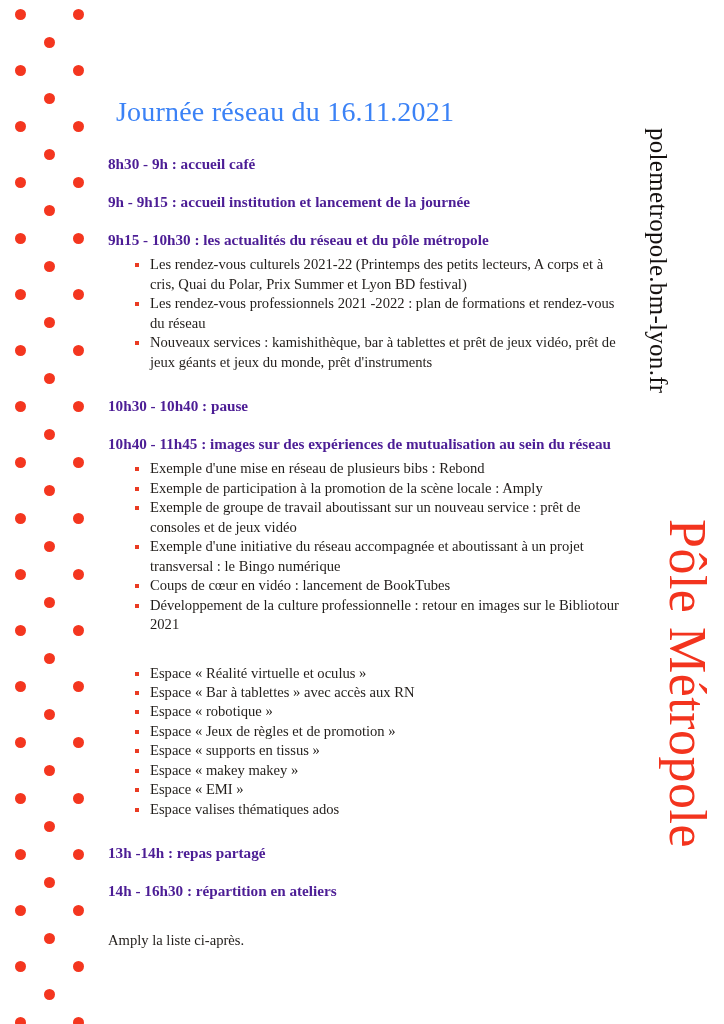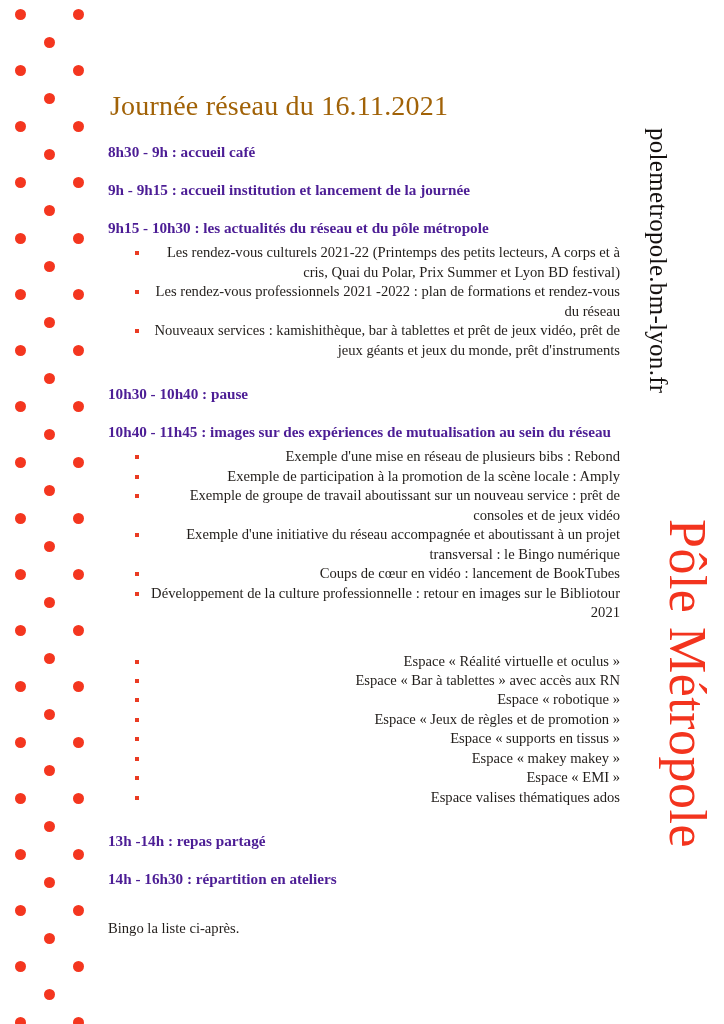"Journée réseau du 16.11.2021" #page-title { color: #a16207 -> #3b82f6; margin: 2px -> 8px }
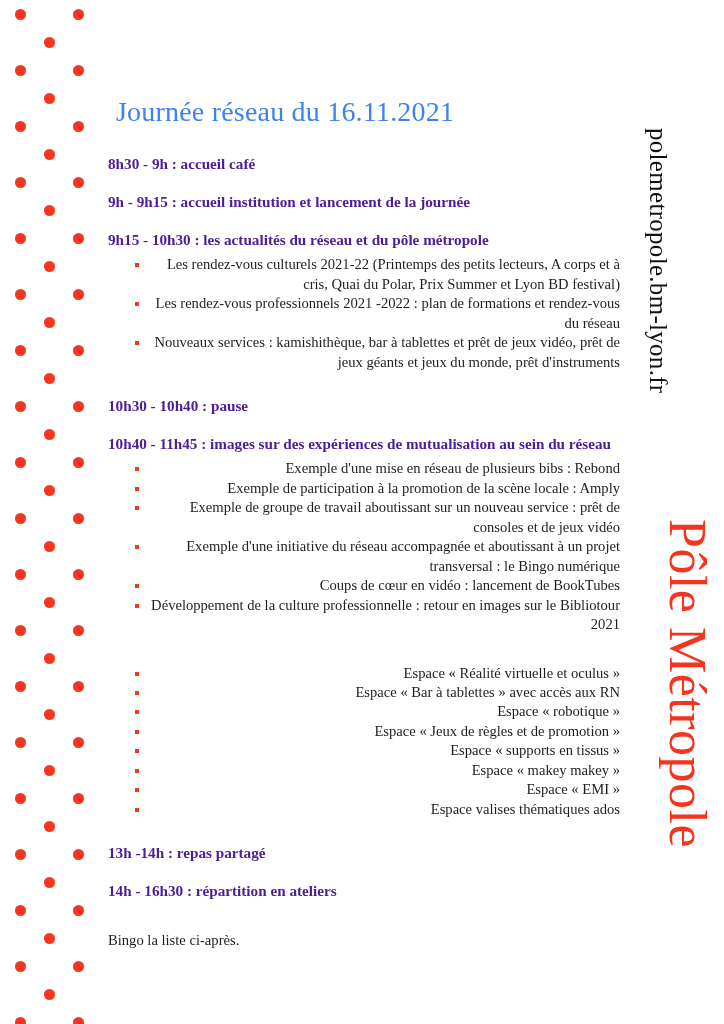"Les rendez-vous culturels 2021-22" .bullet-list { text-align: right -> none }
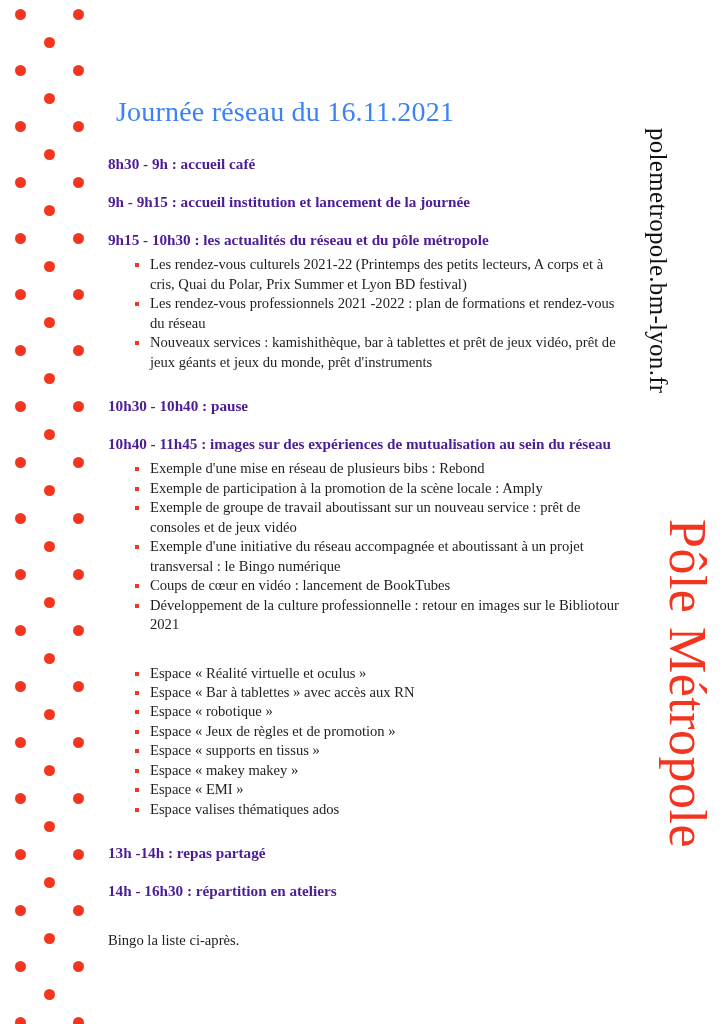"Bingo la liste ci-après." p.note-line { text: Bingo -> Amply }
